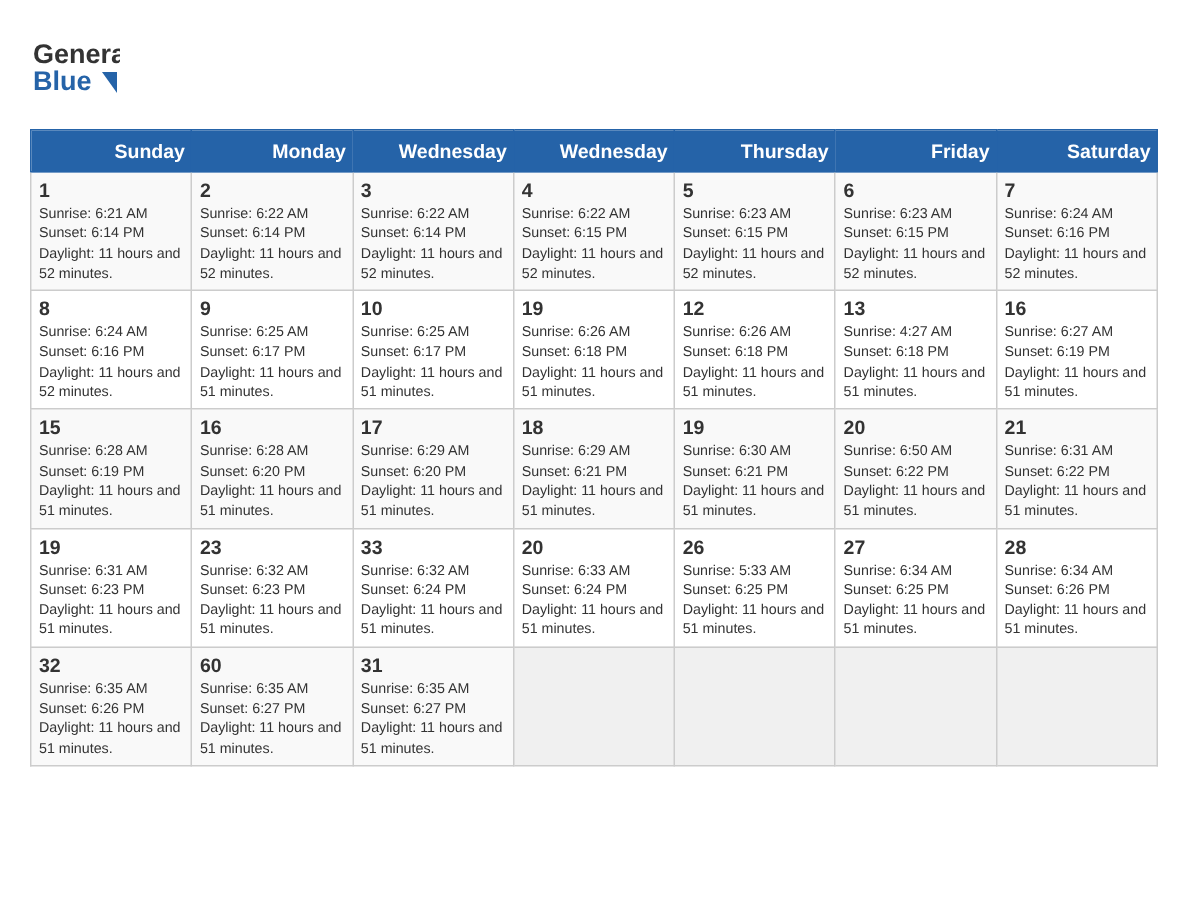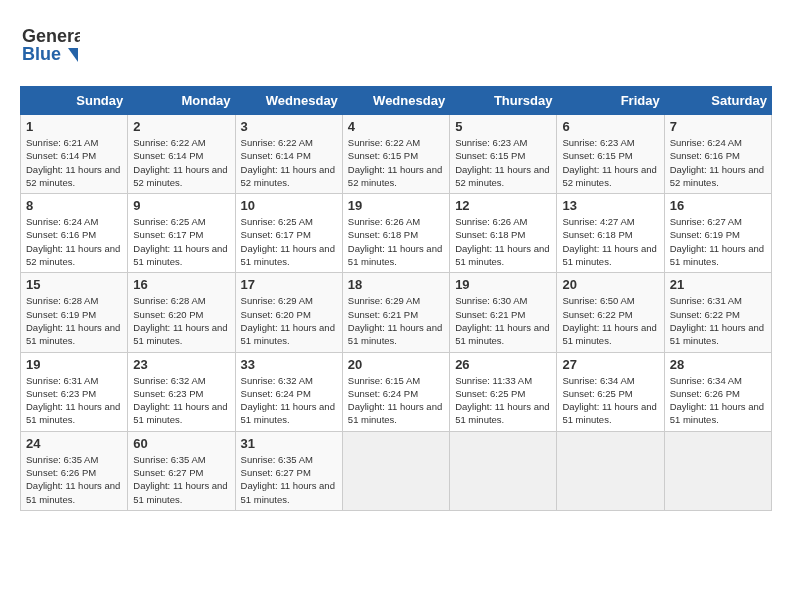"Sunrise: 6:15 AM Sunset: 6:24" div.day-info { text: 6:15 -> 6:33 }
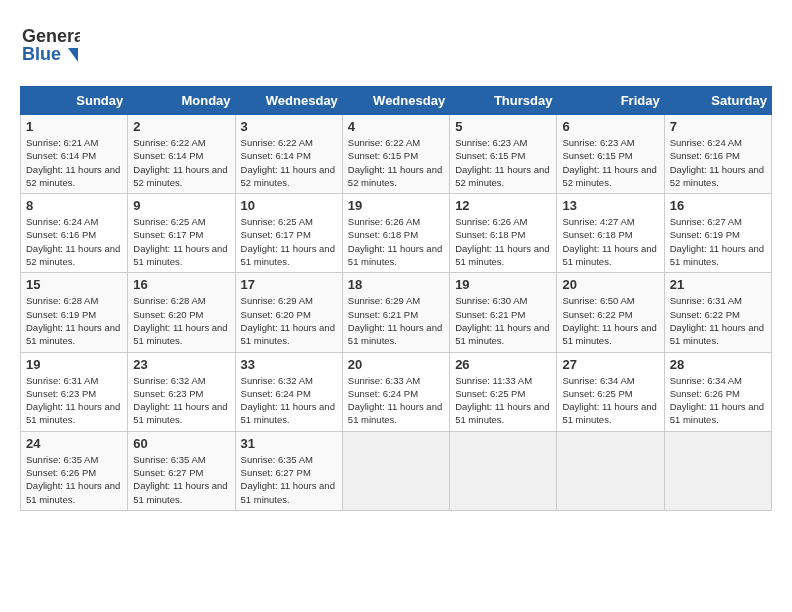"Sunrise: 11:33 AM Sunset: 6:25" div.day-info { text: 11:33 -> 5:33 }
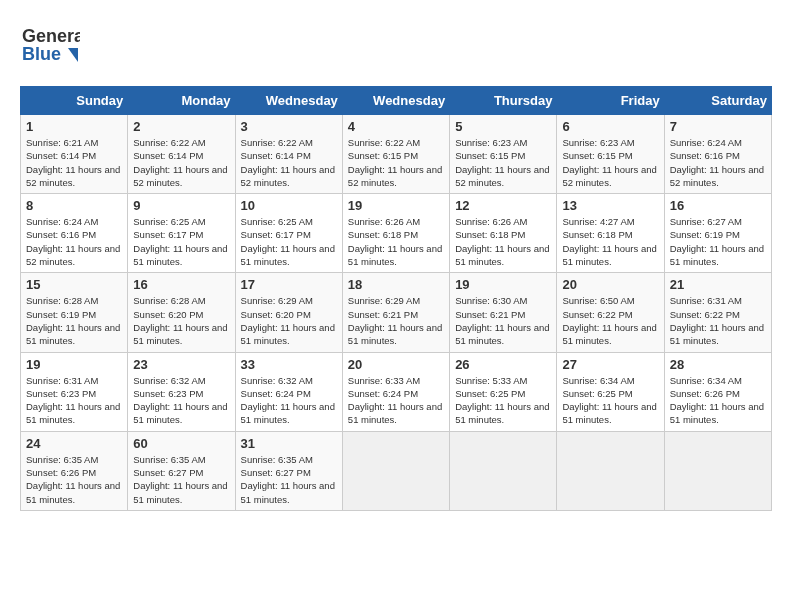"24" span.day-num { text: 24 -> 32 }
